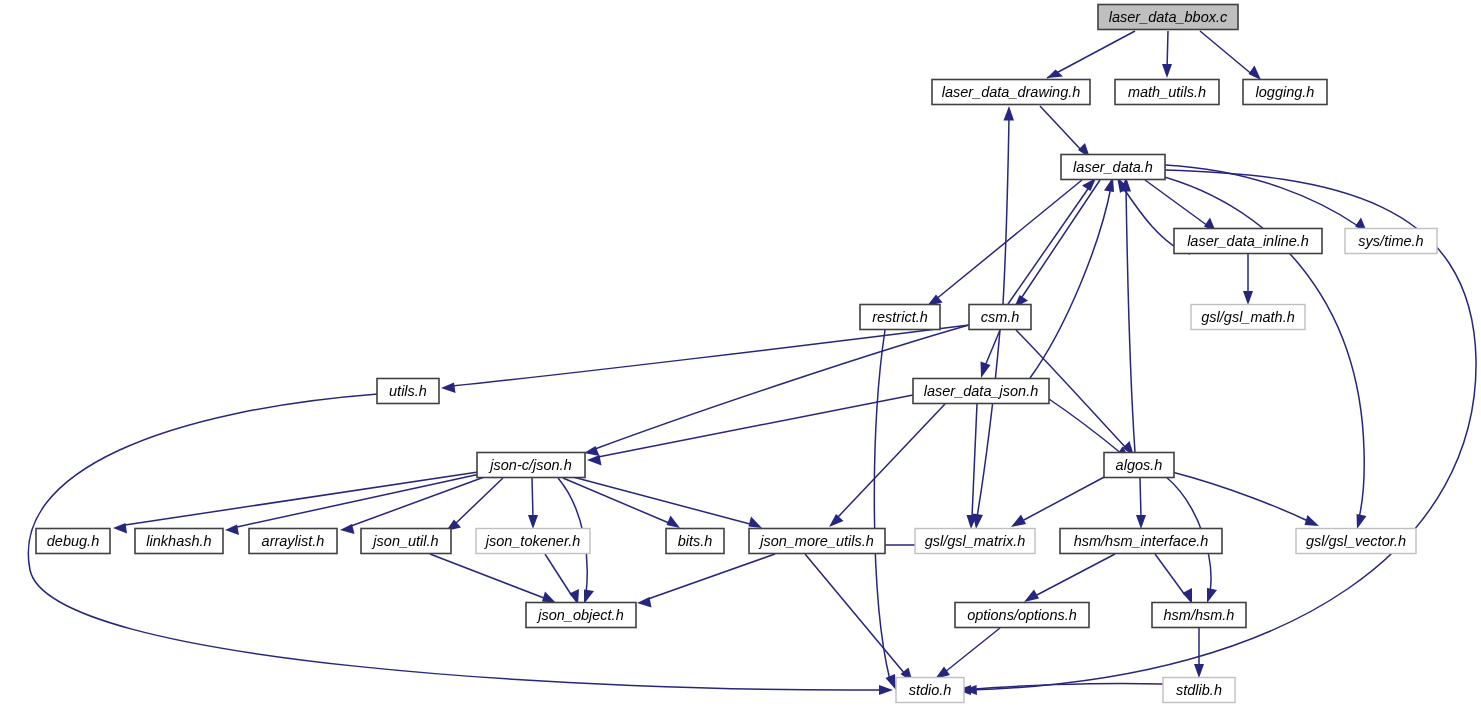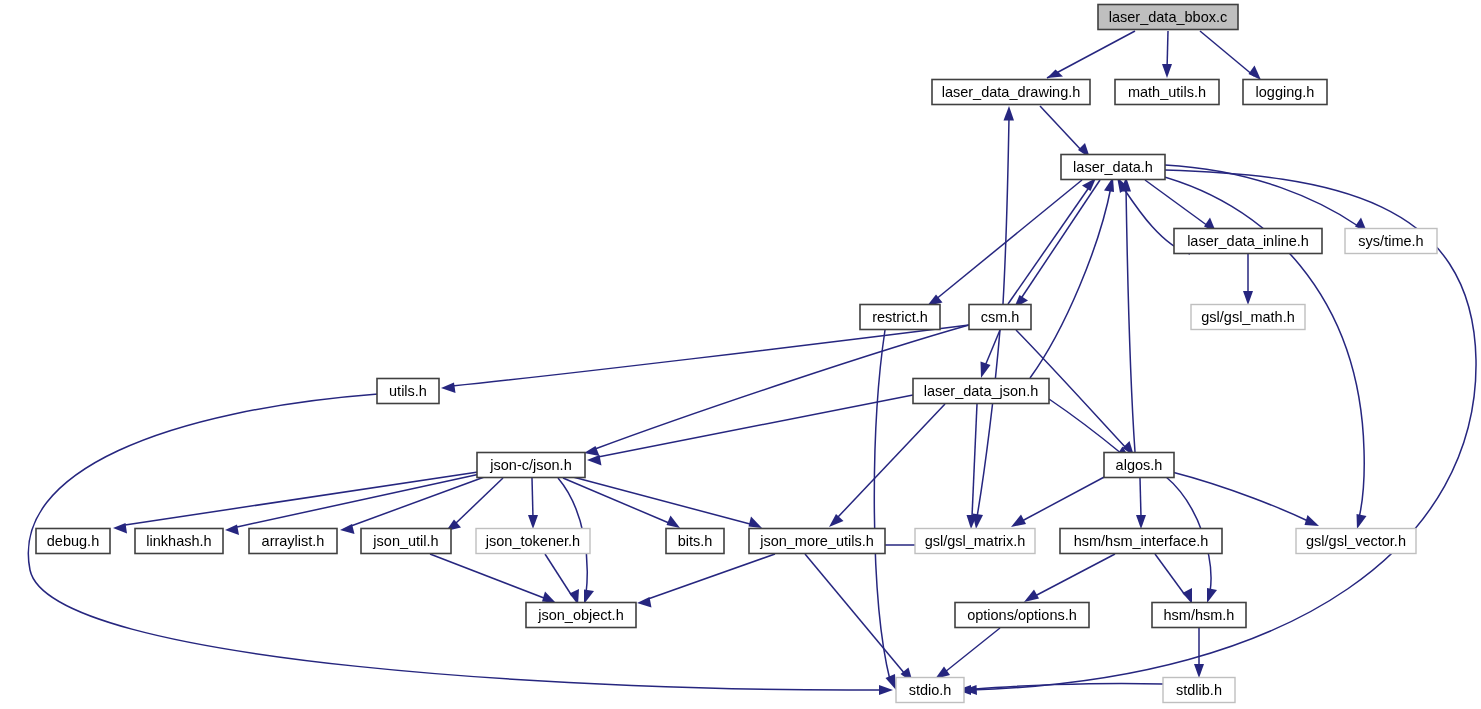"laser_data_bbox.c" #graph-root { font-style: none -> italic }
